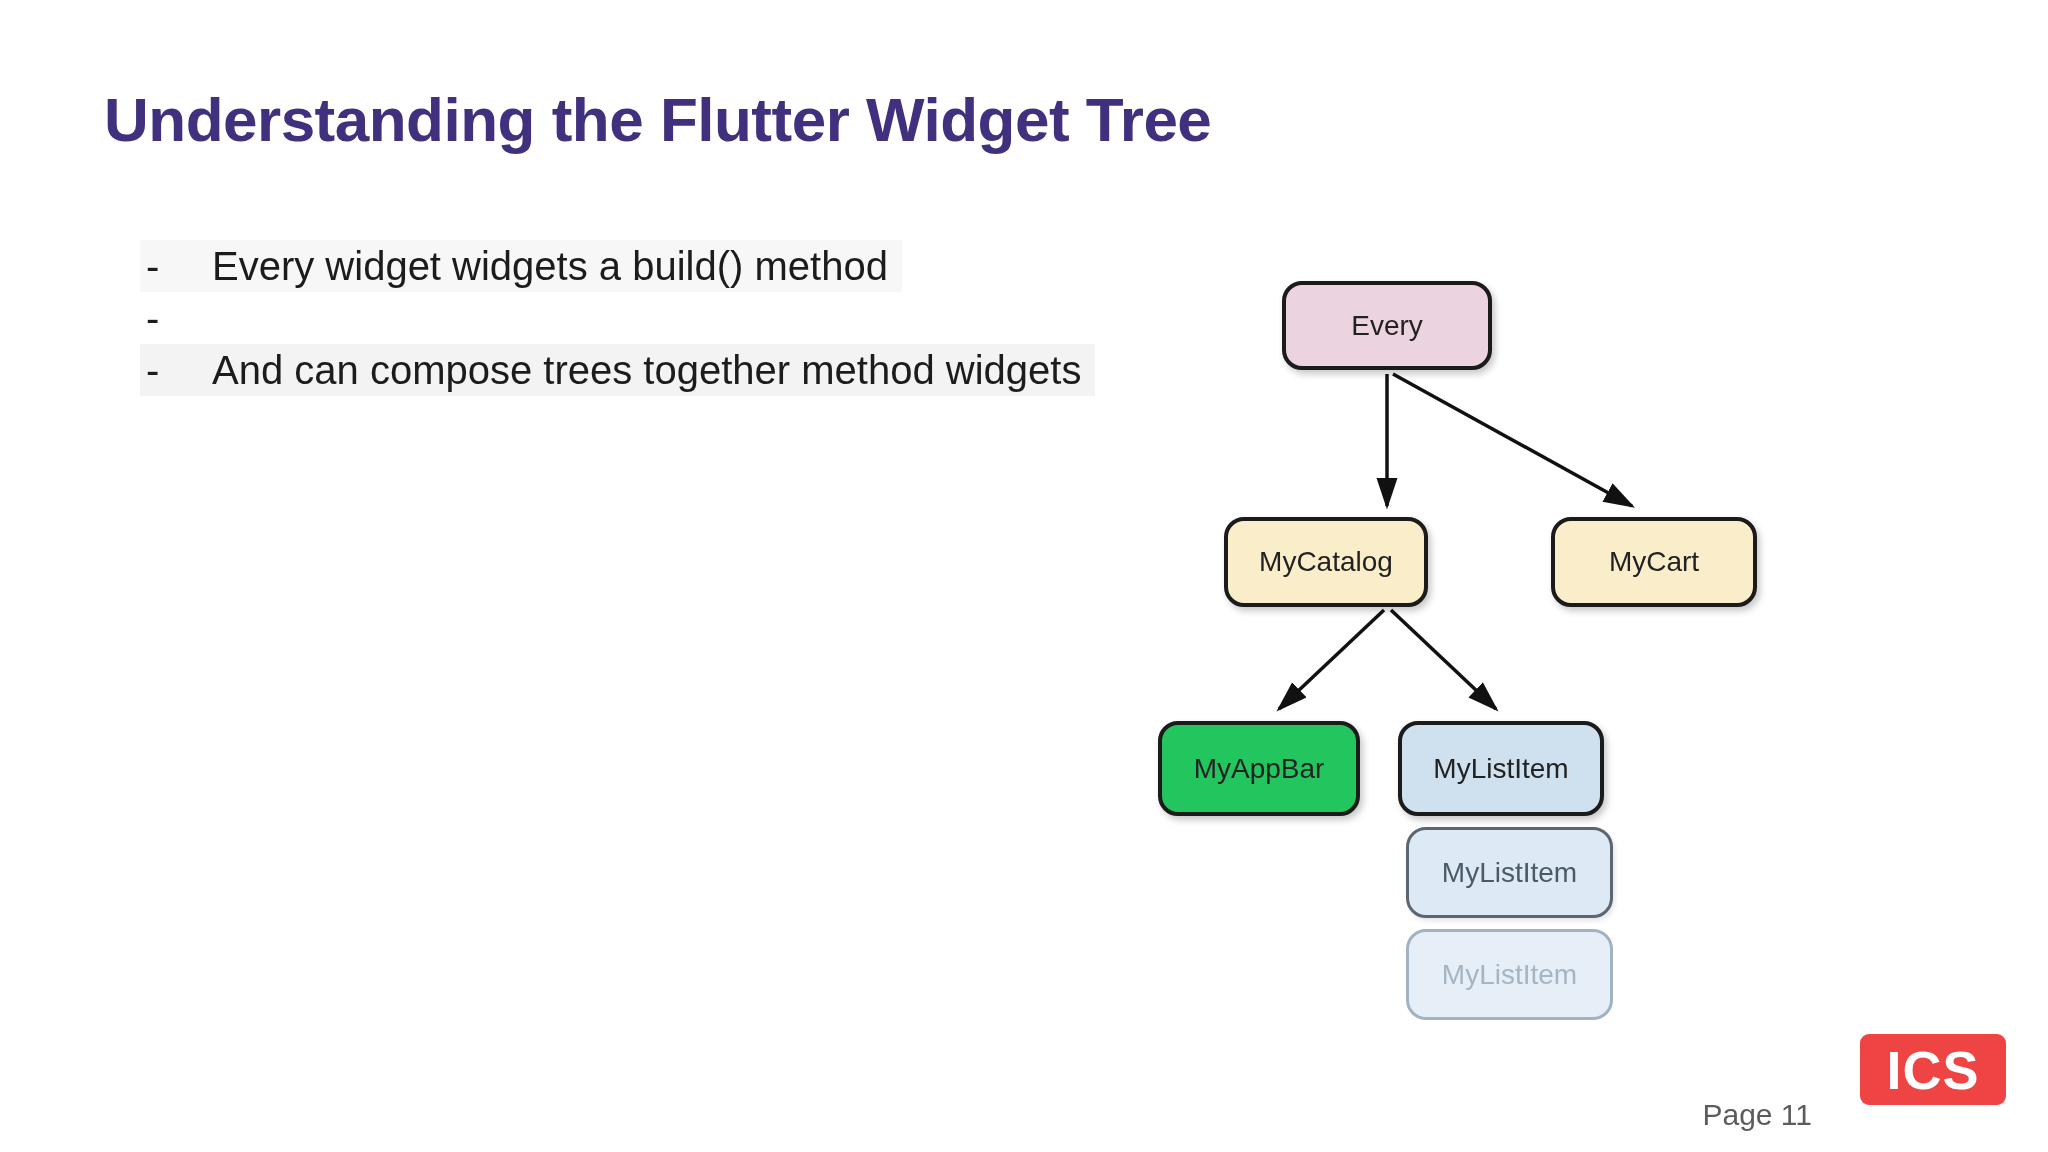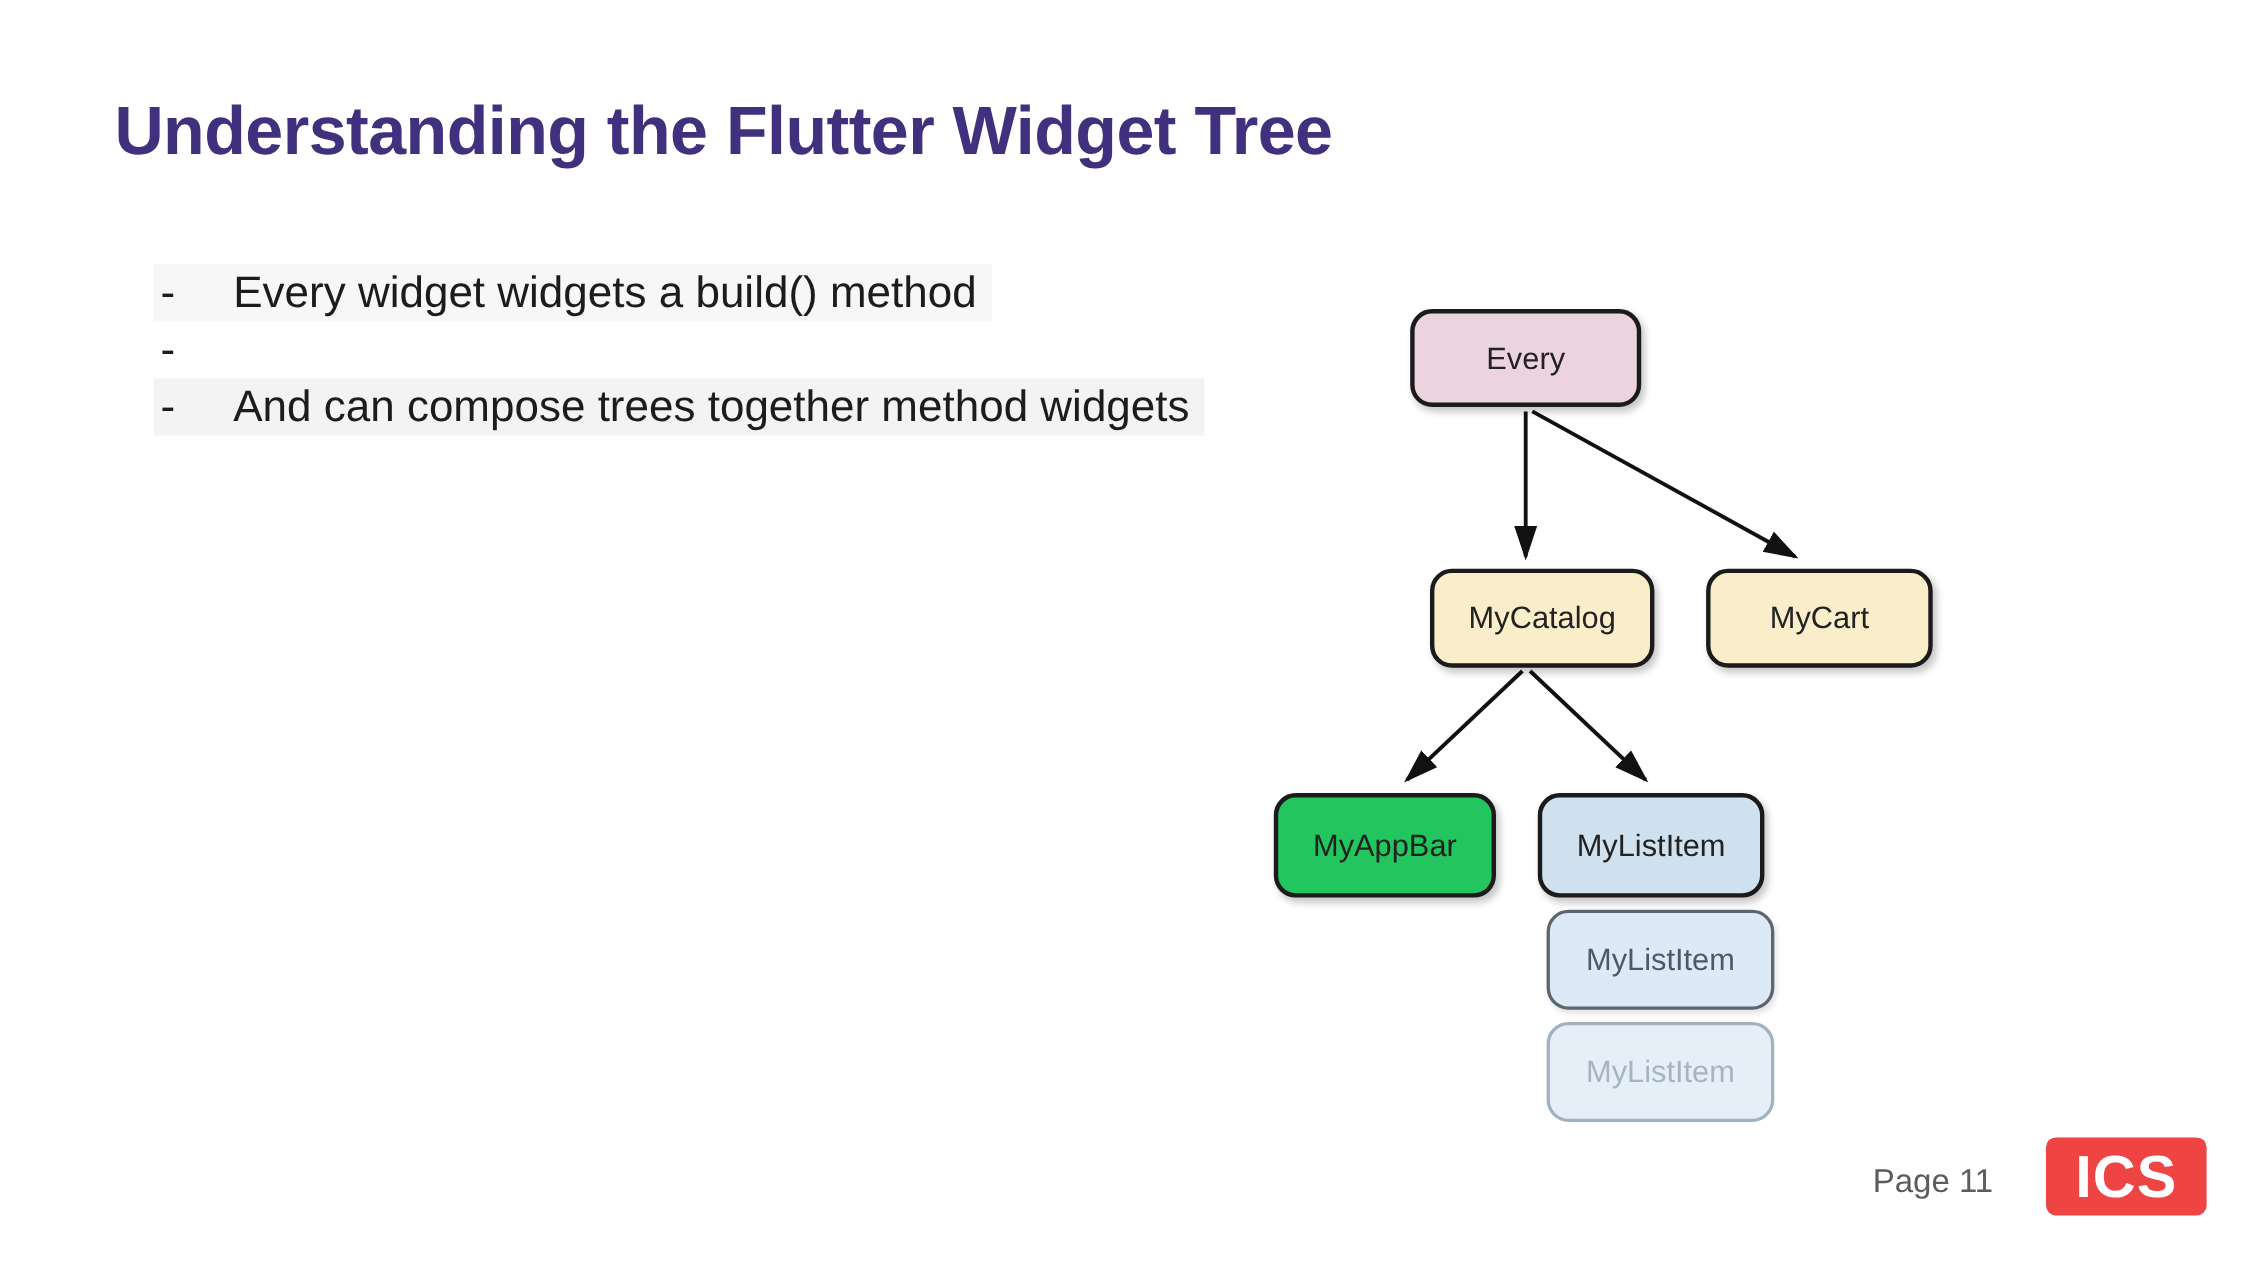"MyCatalog" .node-mycatalog { left: 1300px -> 1224px }
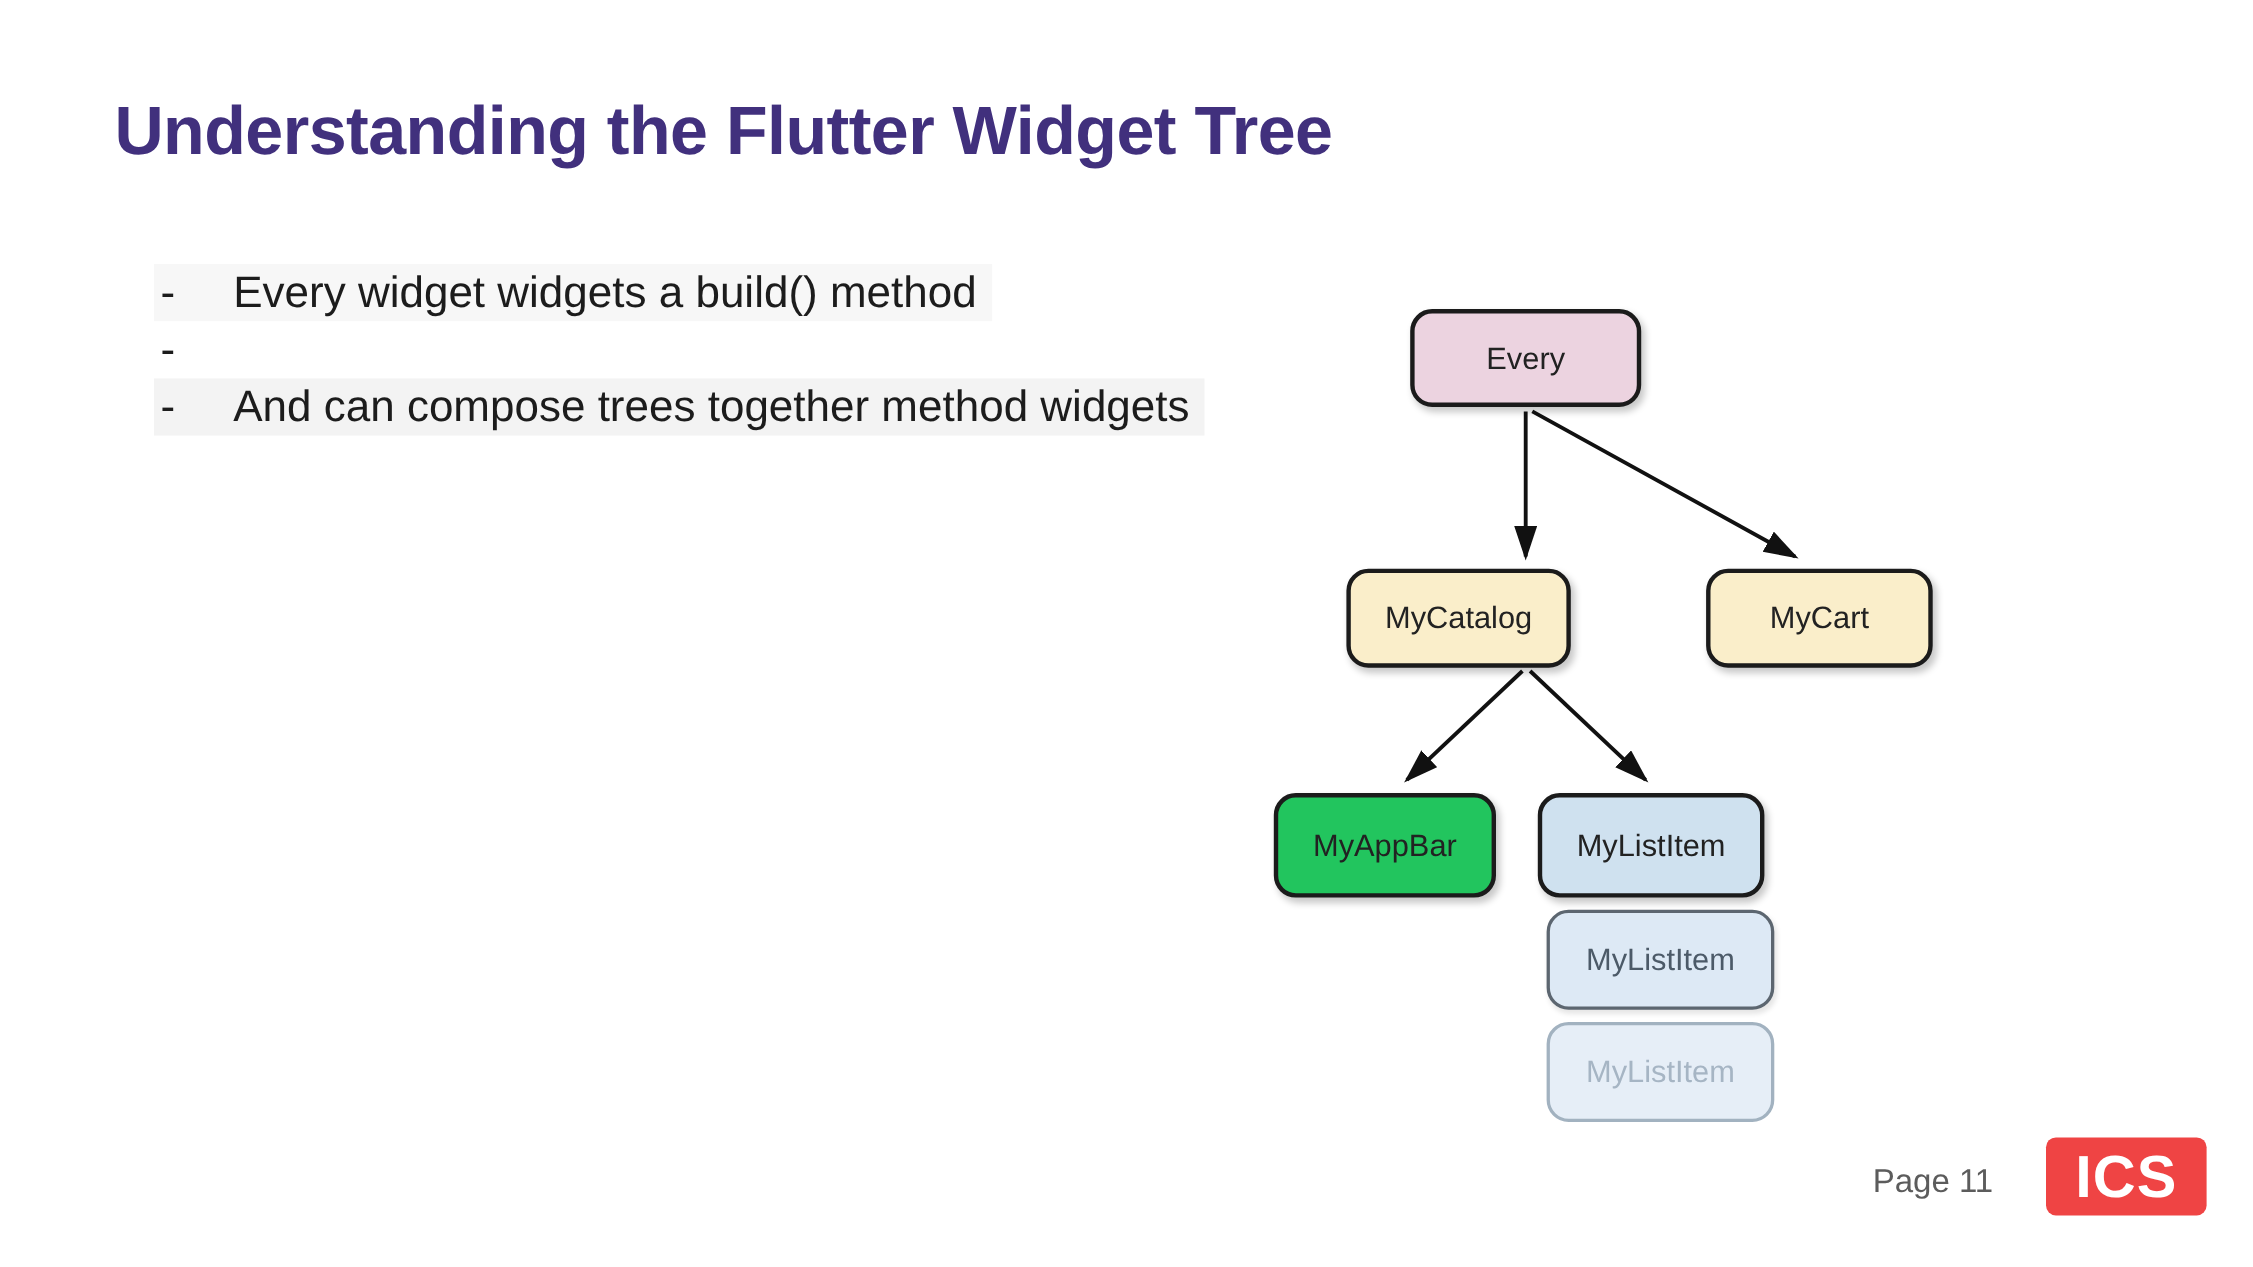"Page 11" div.page-label { margin-top: none -> 40px }
